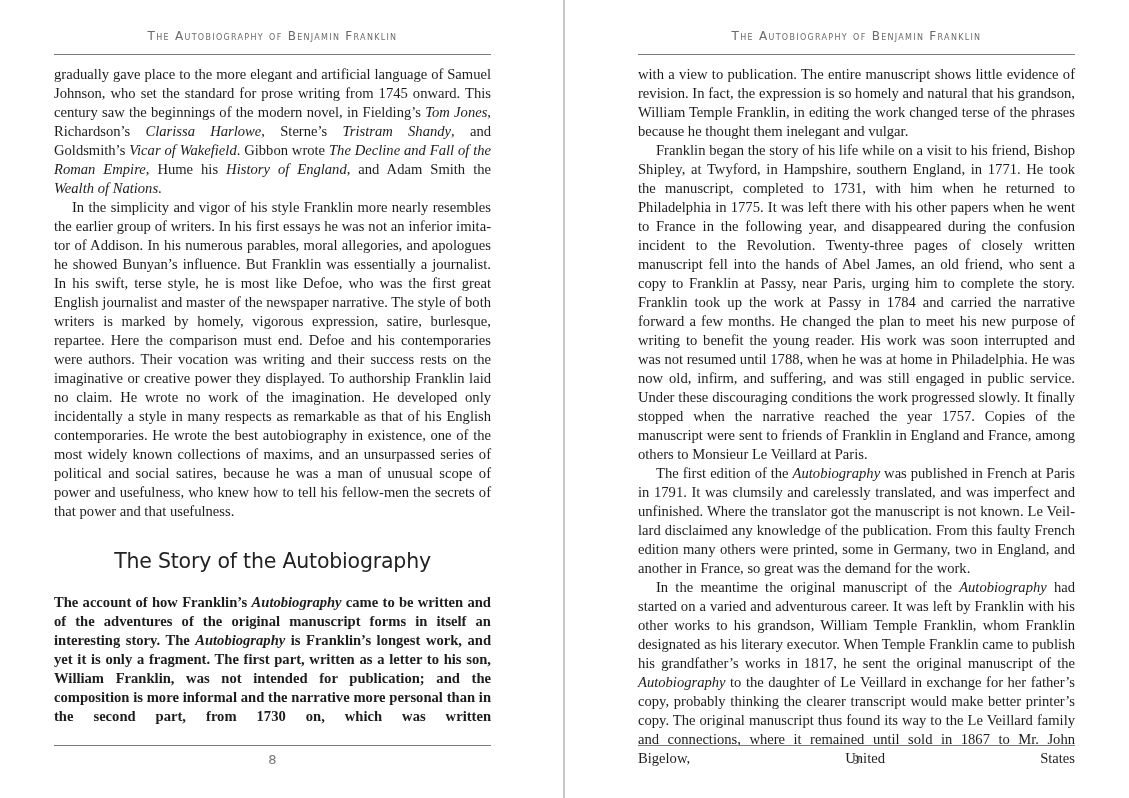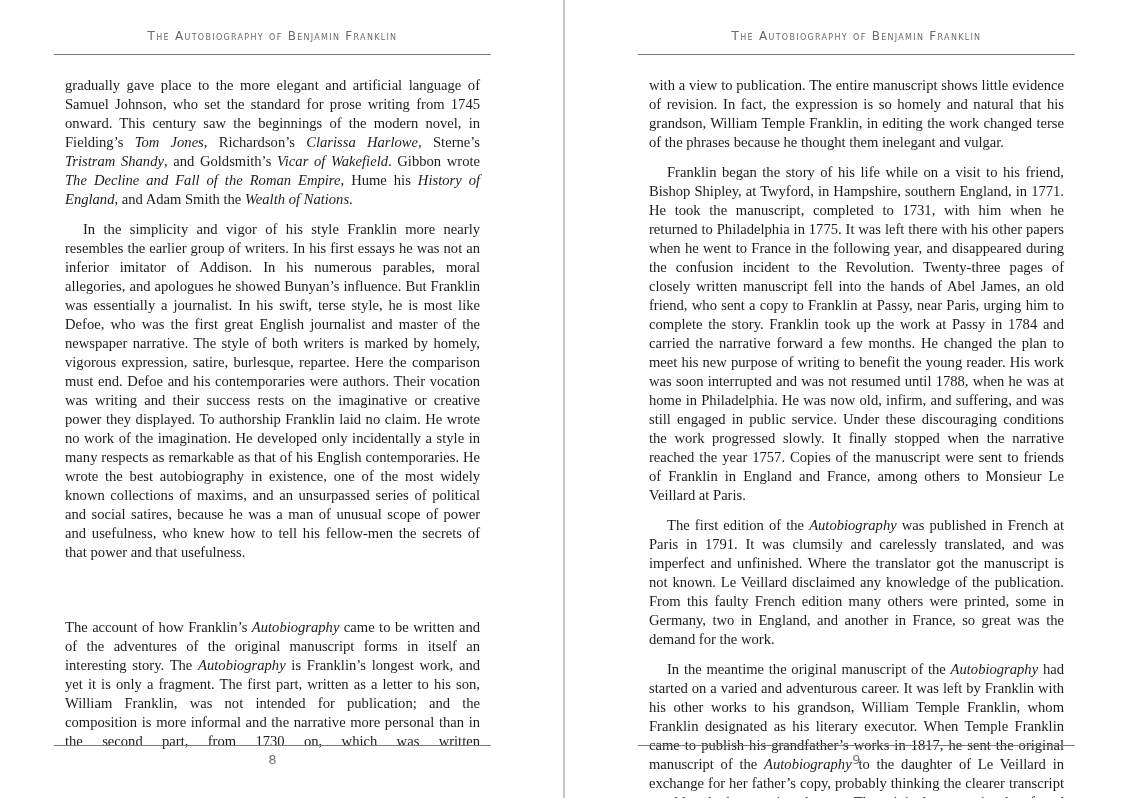"gradually gave place to the" .body-text p { margin: 11px -> 0 }
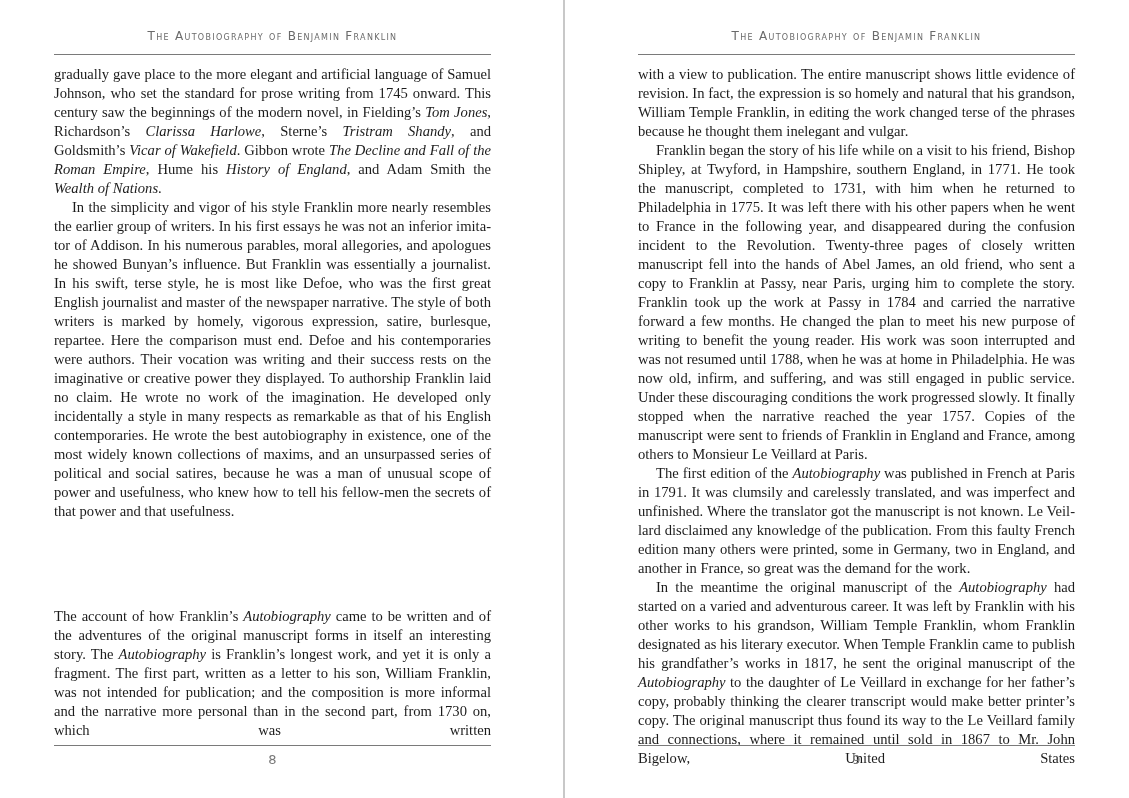"The Story of the Autobiography" h2.chapter-title { html: none -> <h2>The Story of the Autobiography</h2> }
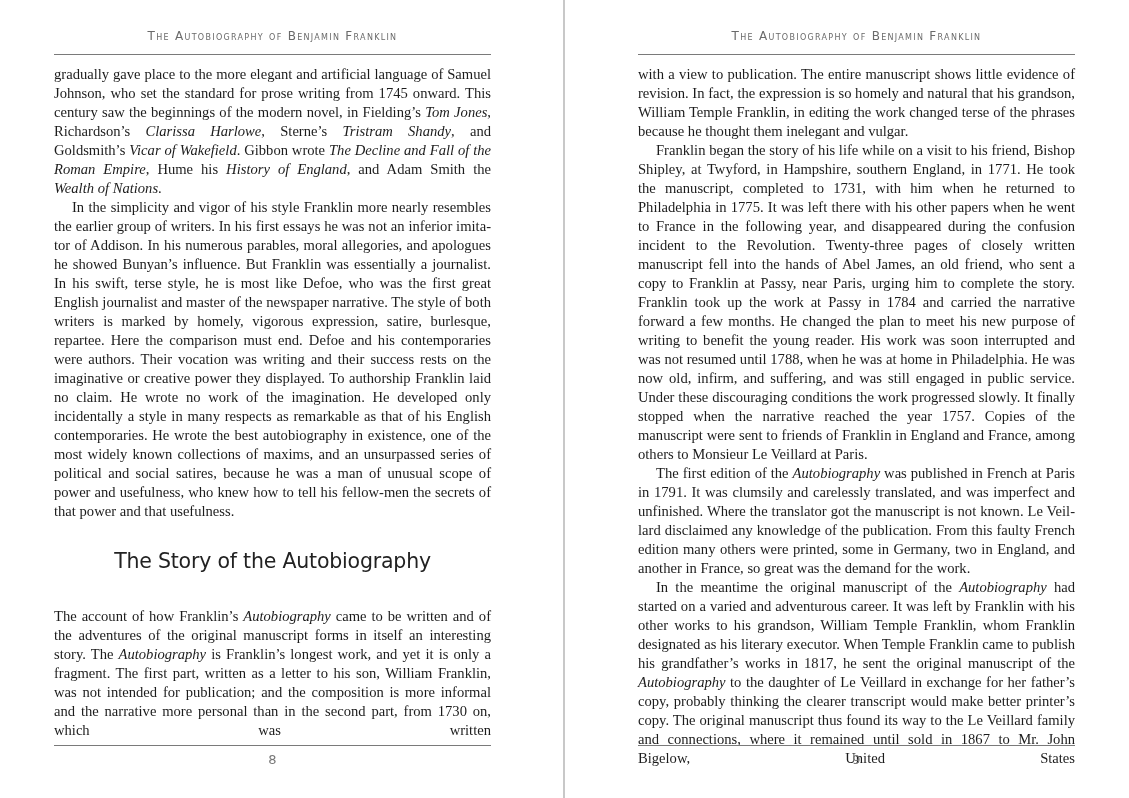"The account of how Franklin’s" .block-b { font-weight: none -> bold; top: 607px -> 593px }
